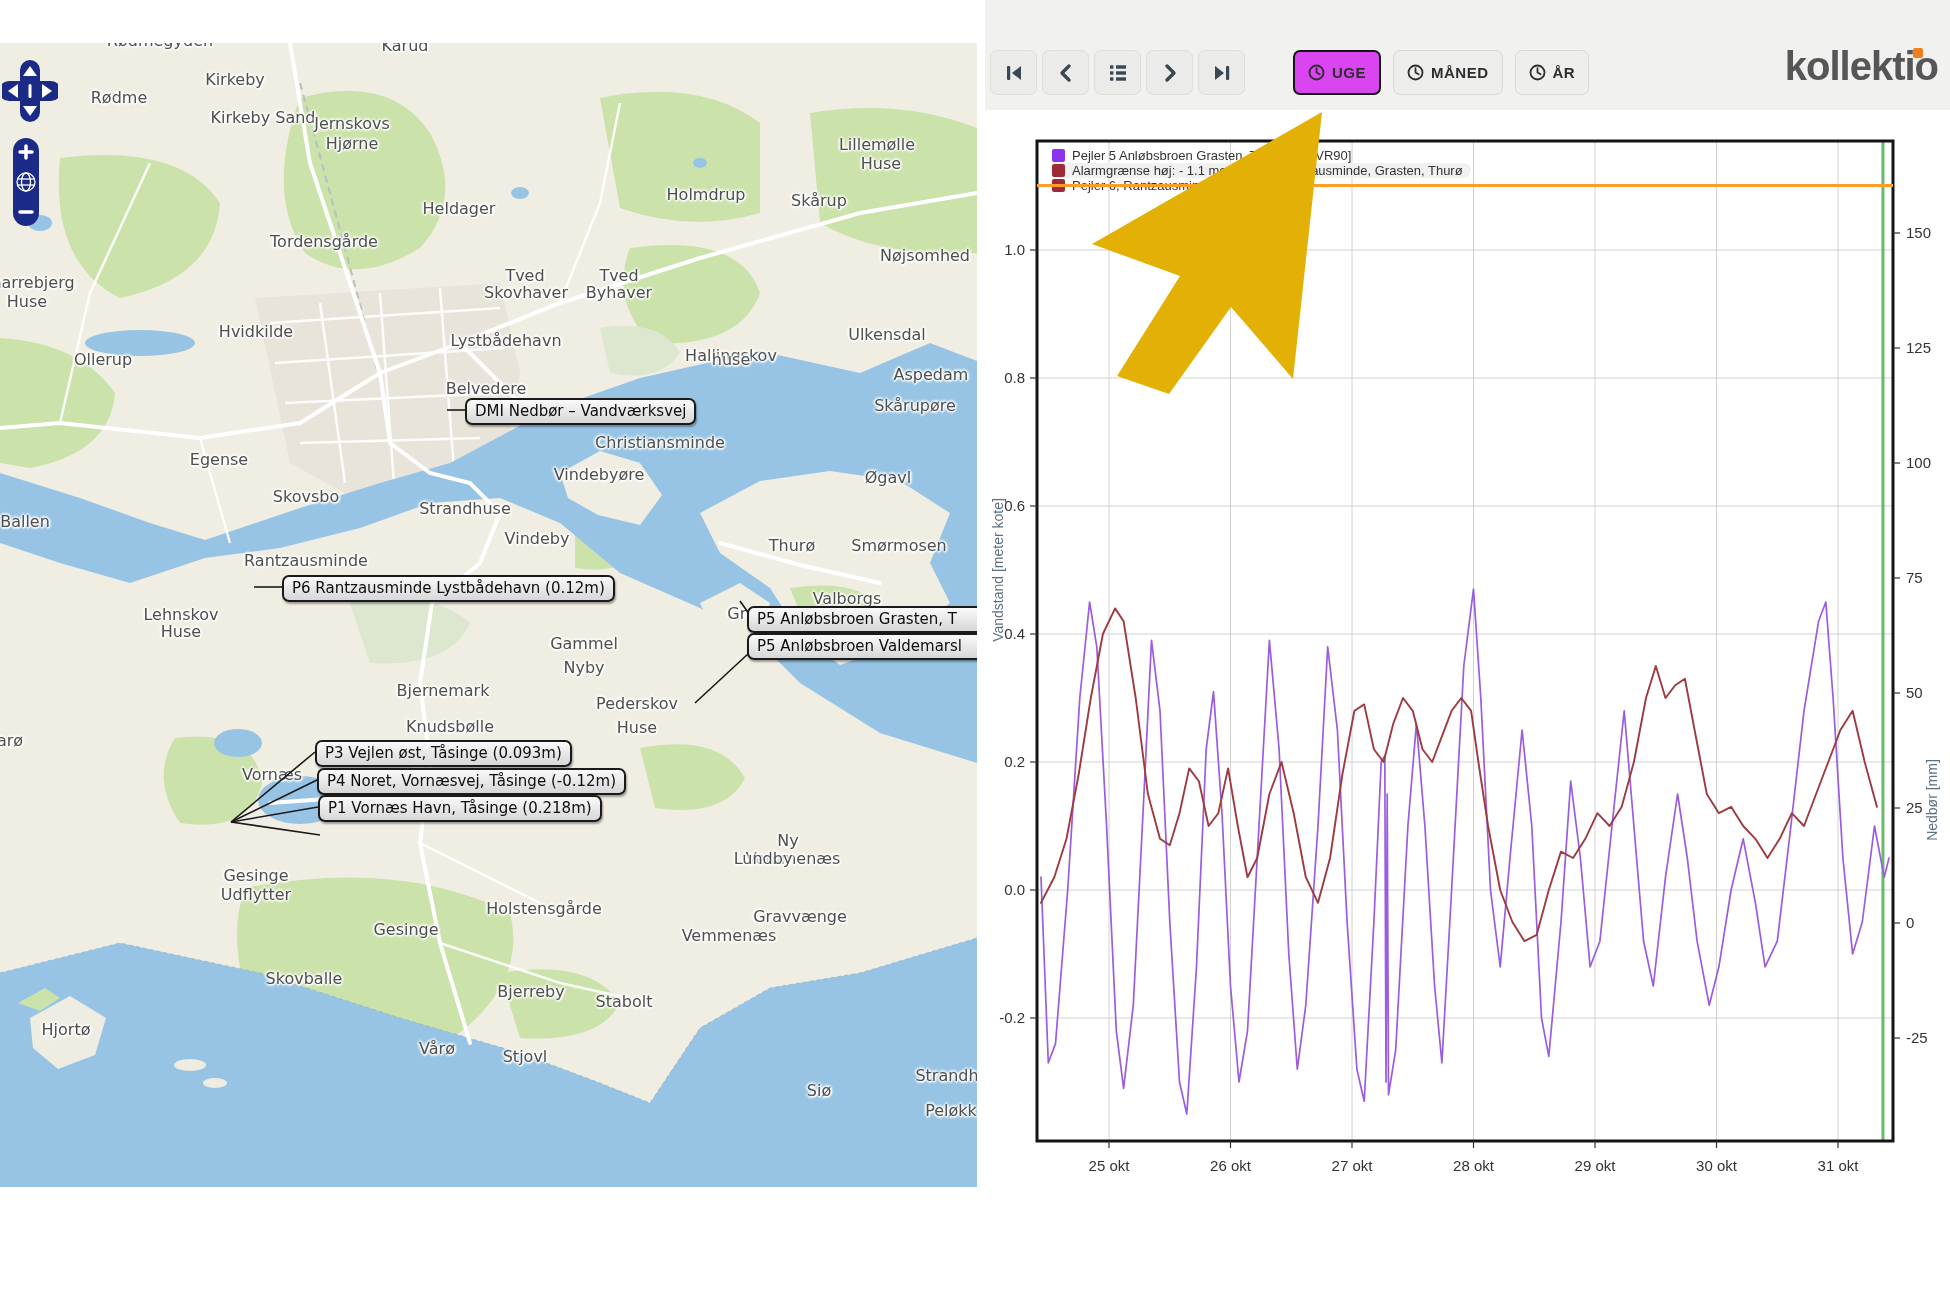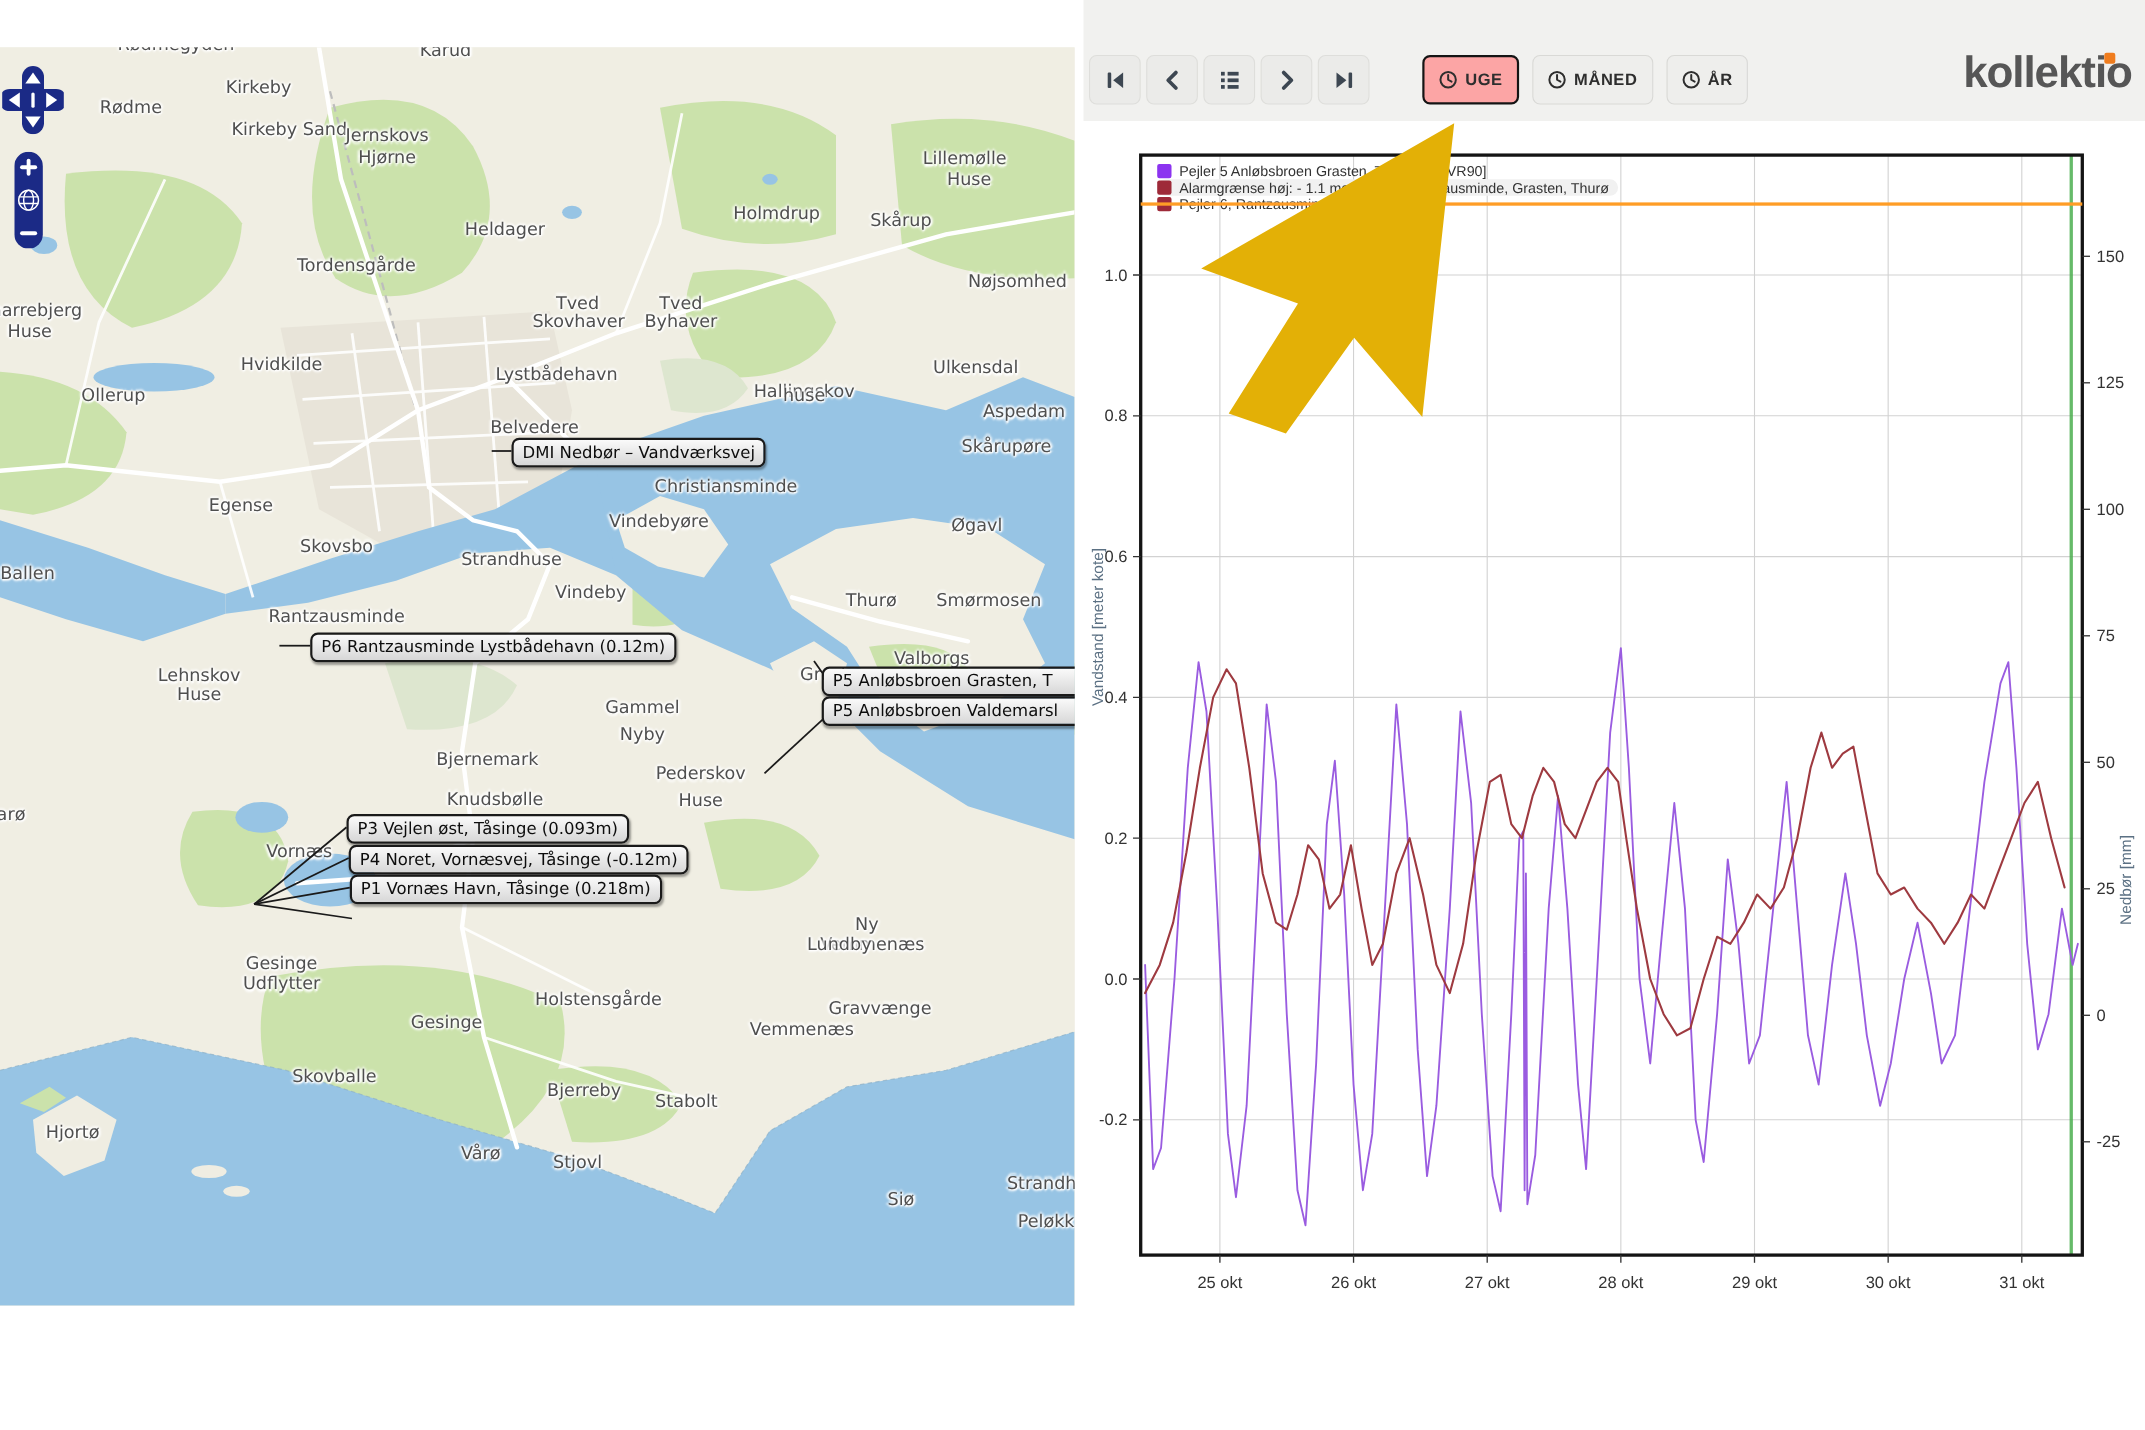"UGE" .period-btn.active { background: #fca5a5 -> #d946ef }
